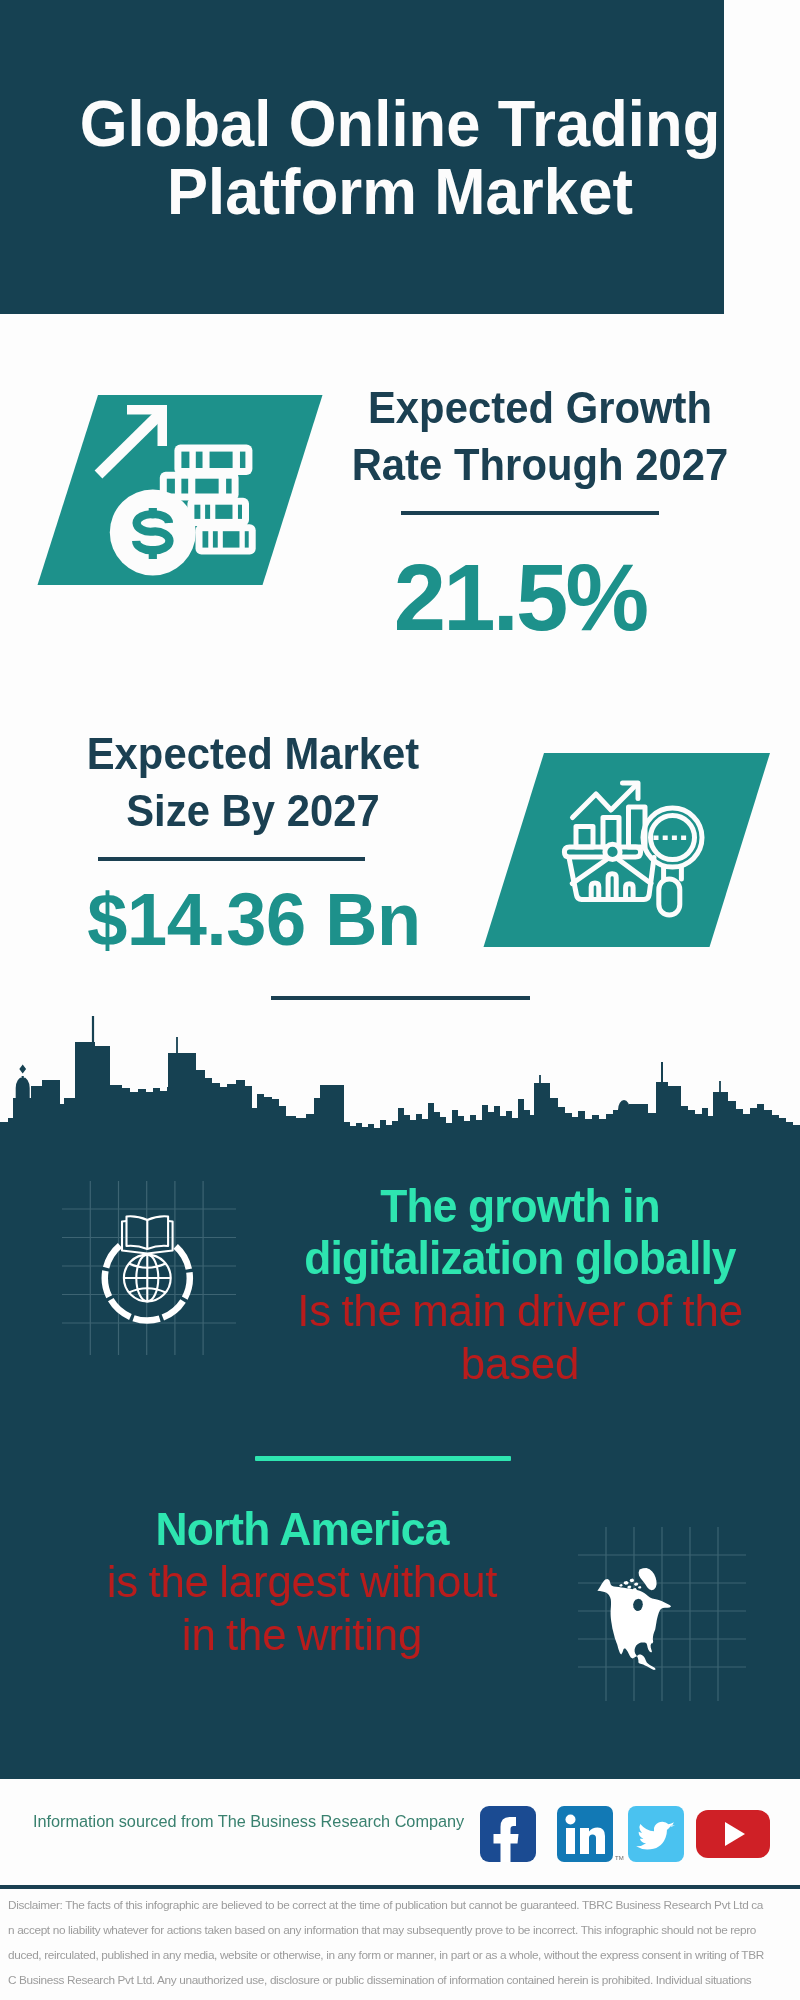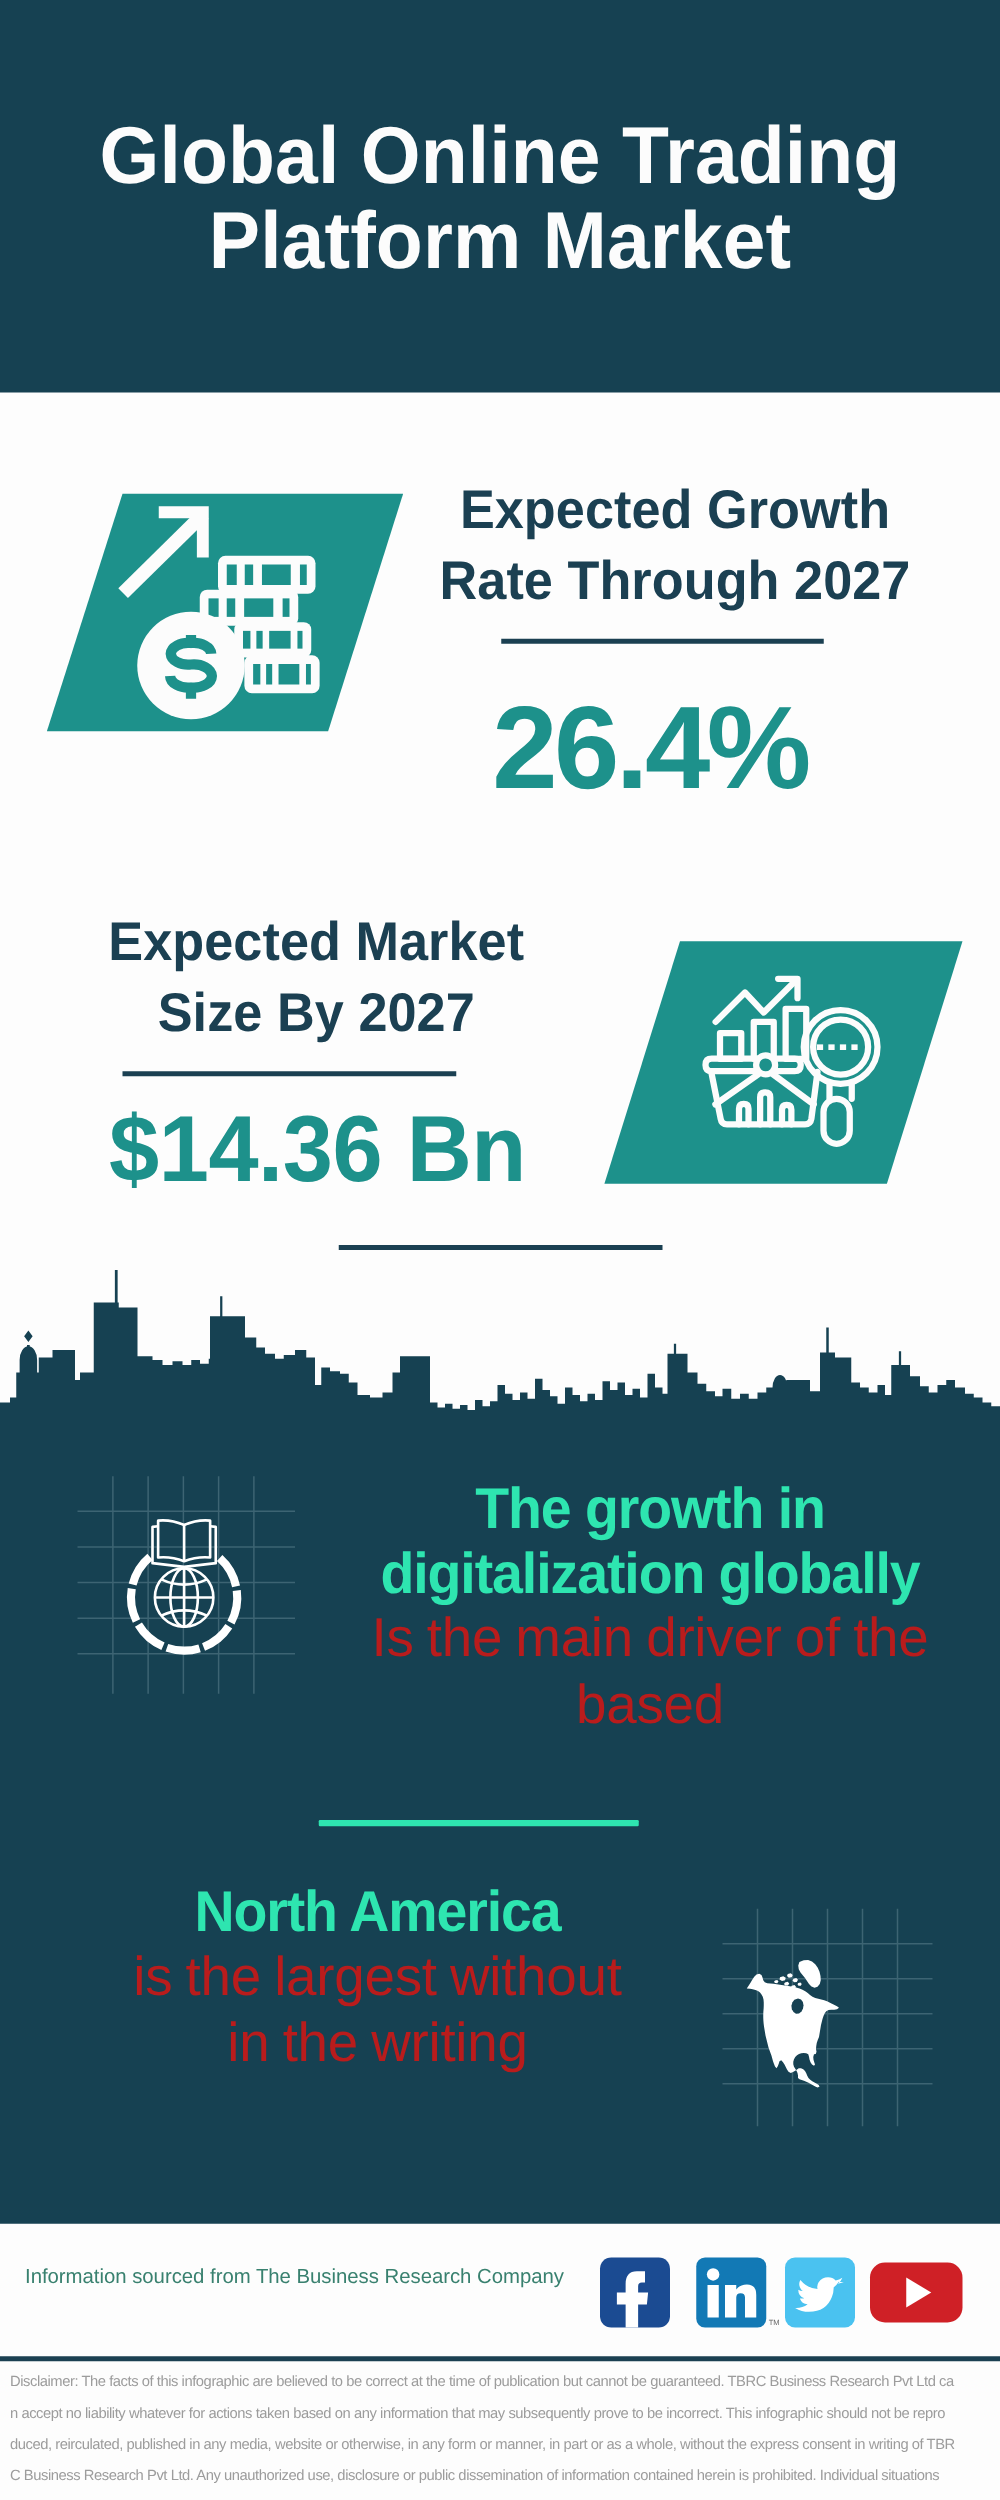"Global Online Trading" .header { width: 800px -> 724px }
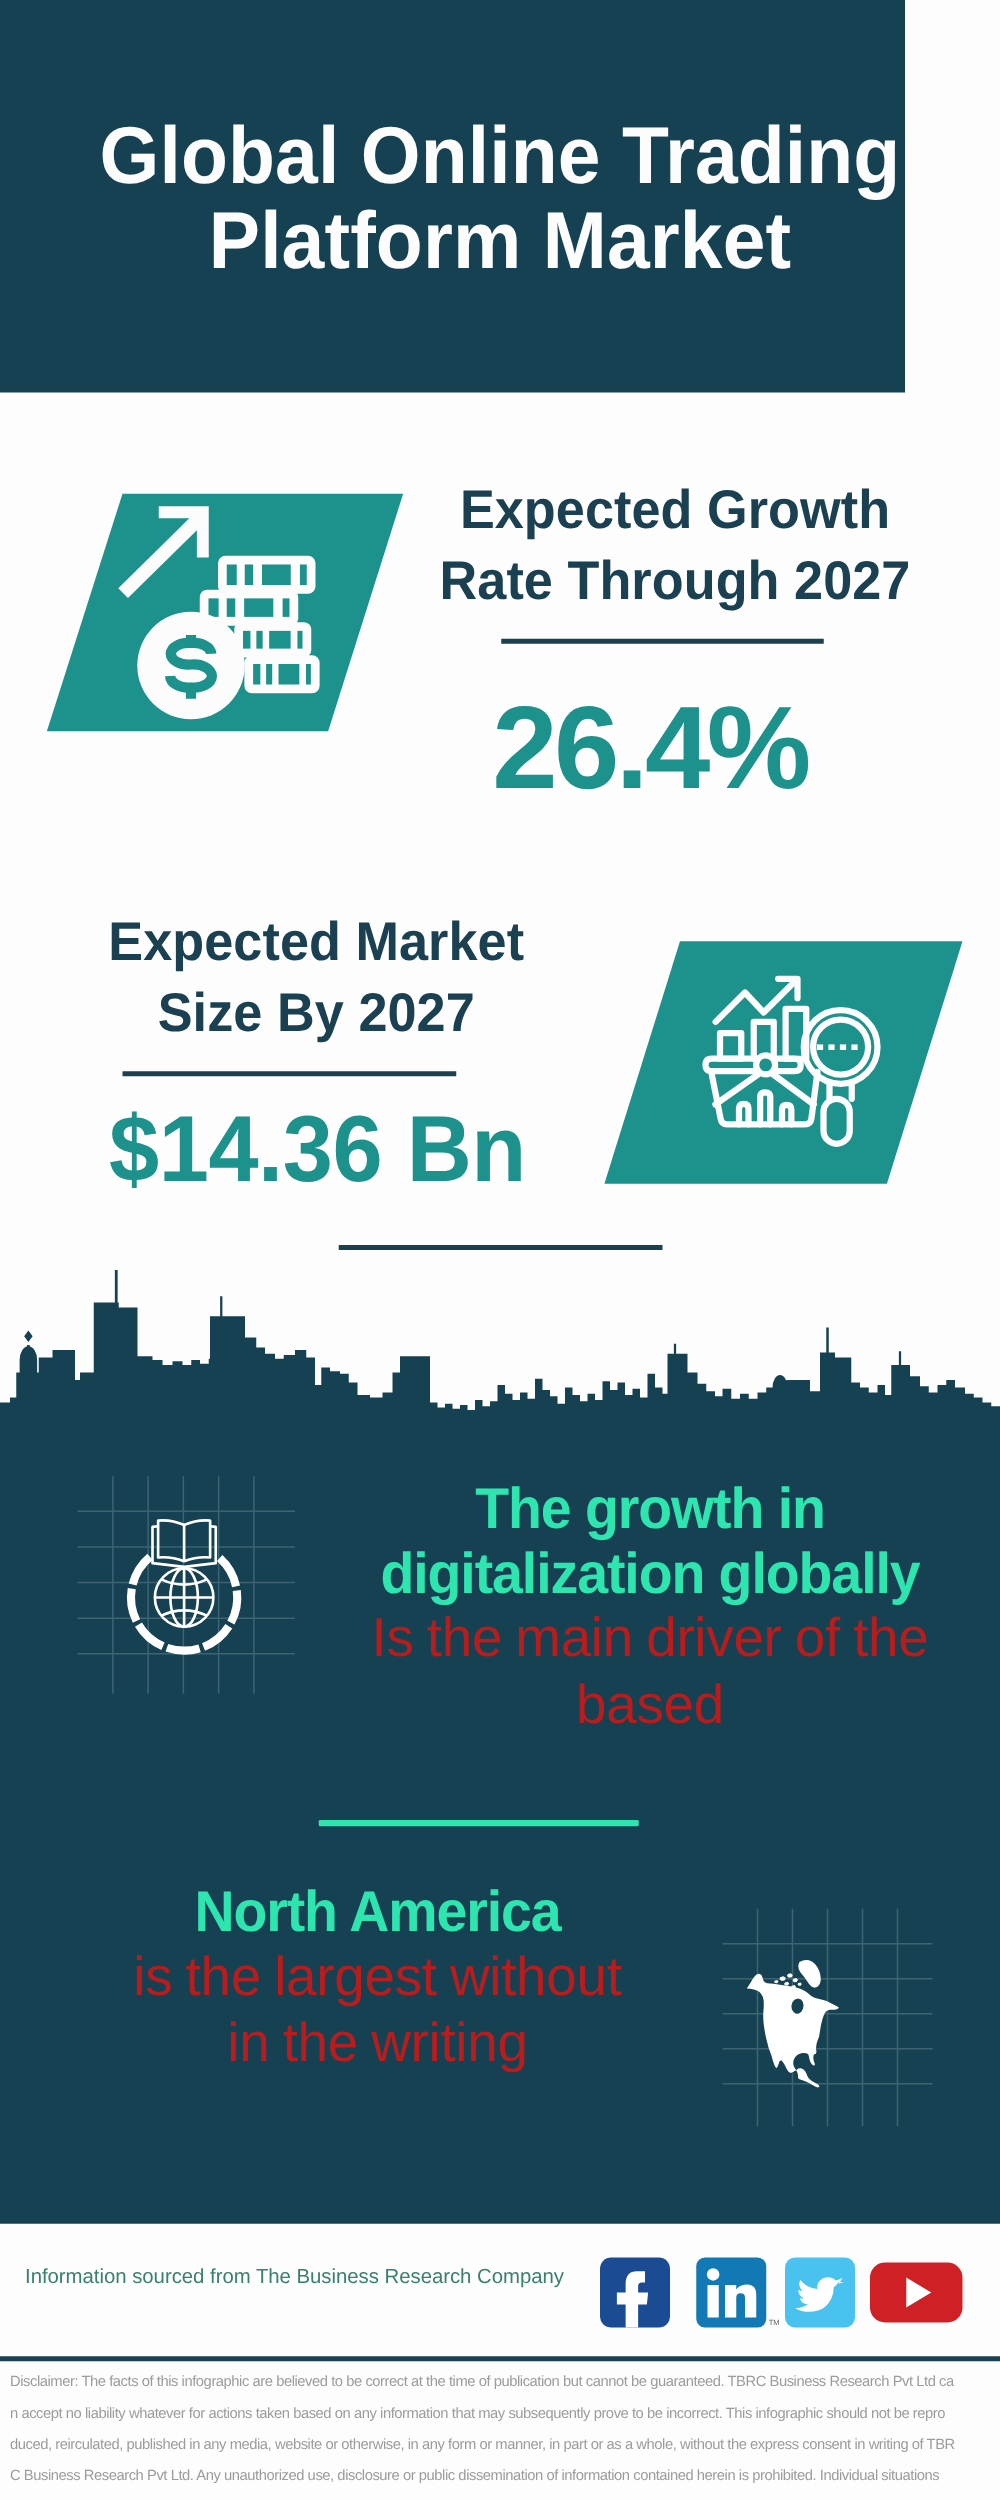"26.4%" div.stat-value { text: 26.4% -> 21.5% }
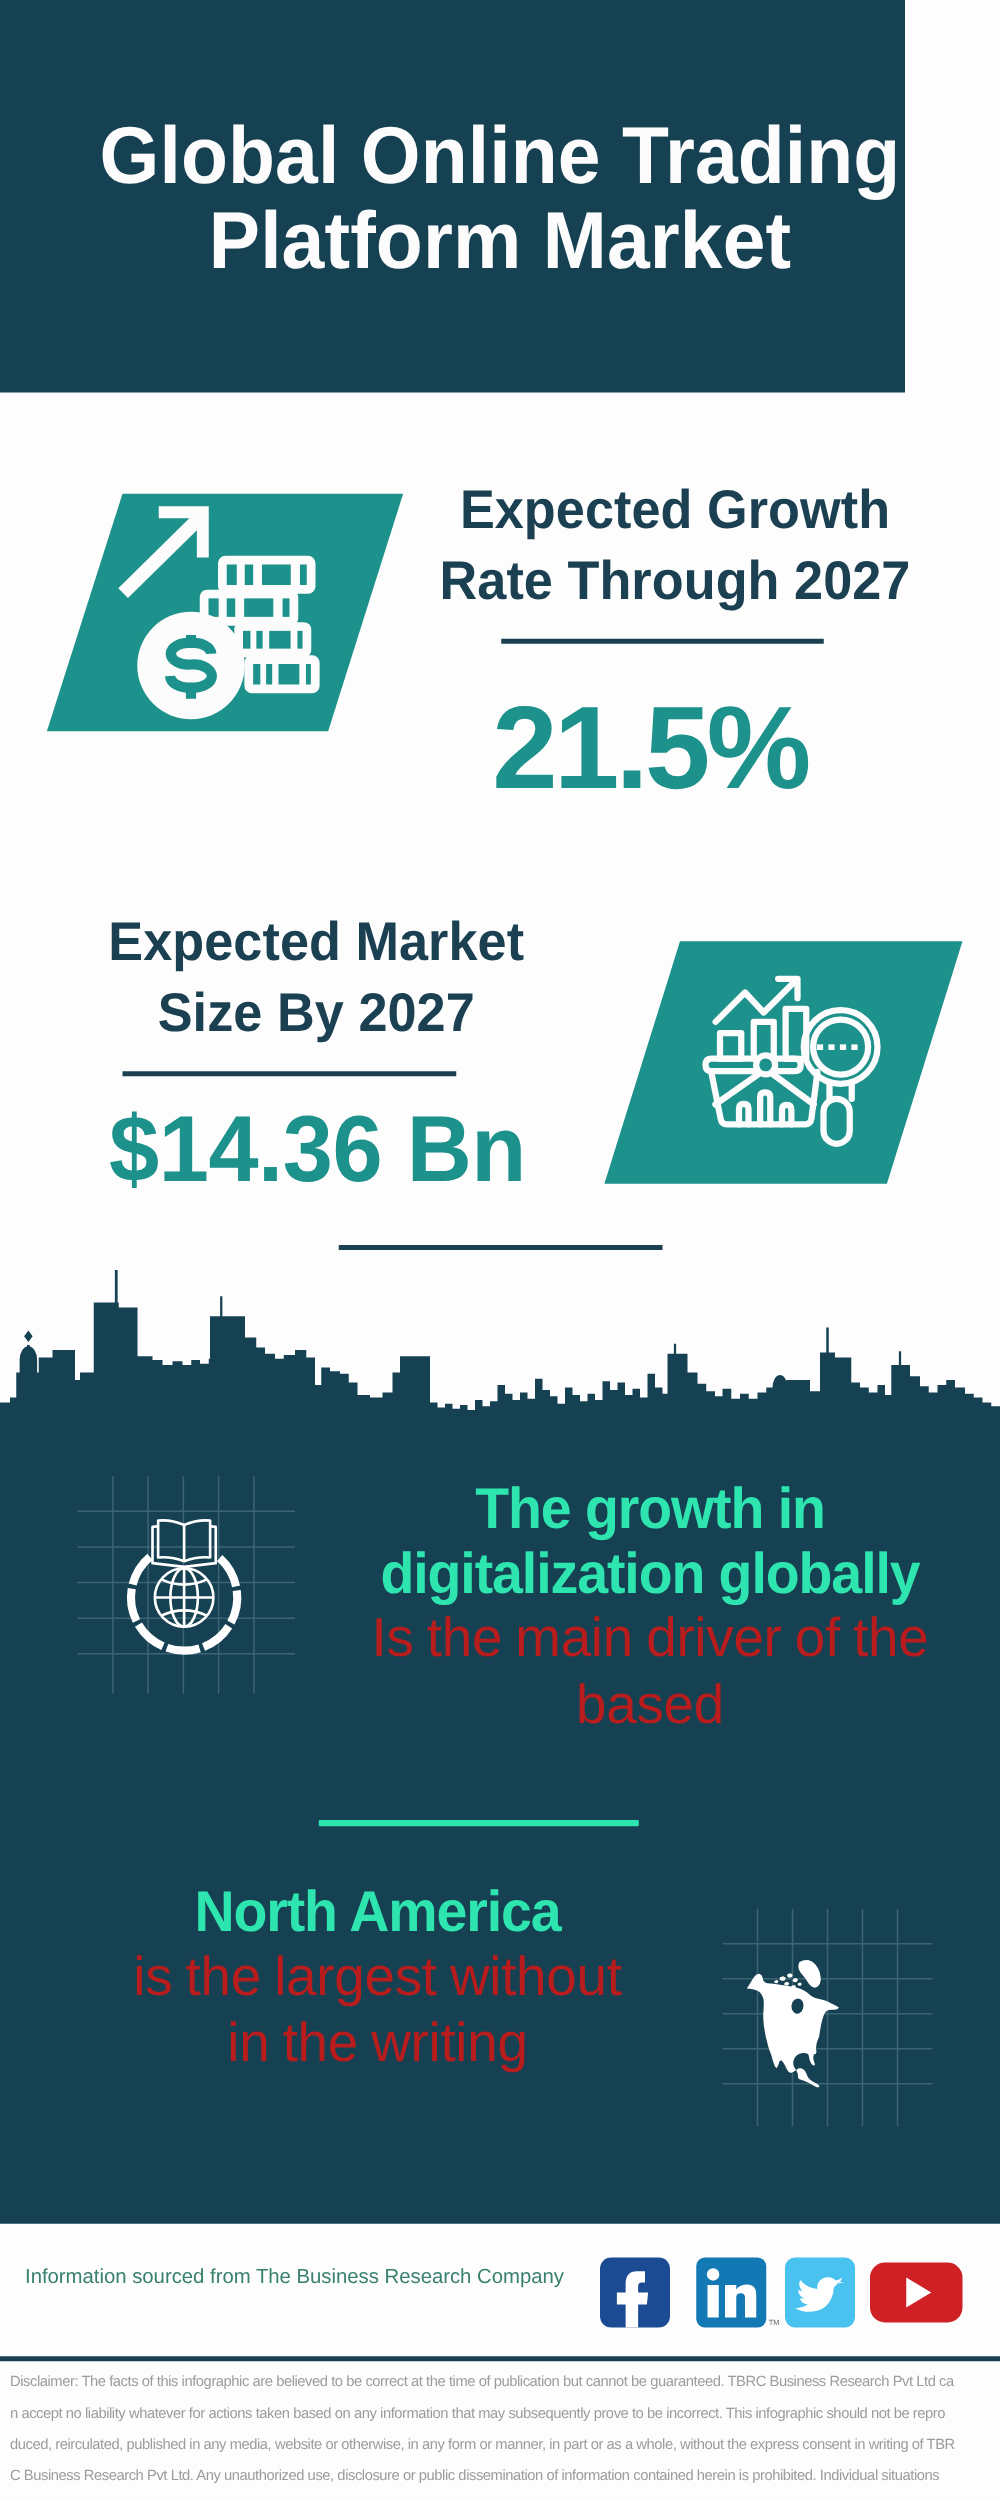"Information sourced from The Business" div.src { left: 20px -> 33px }
